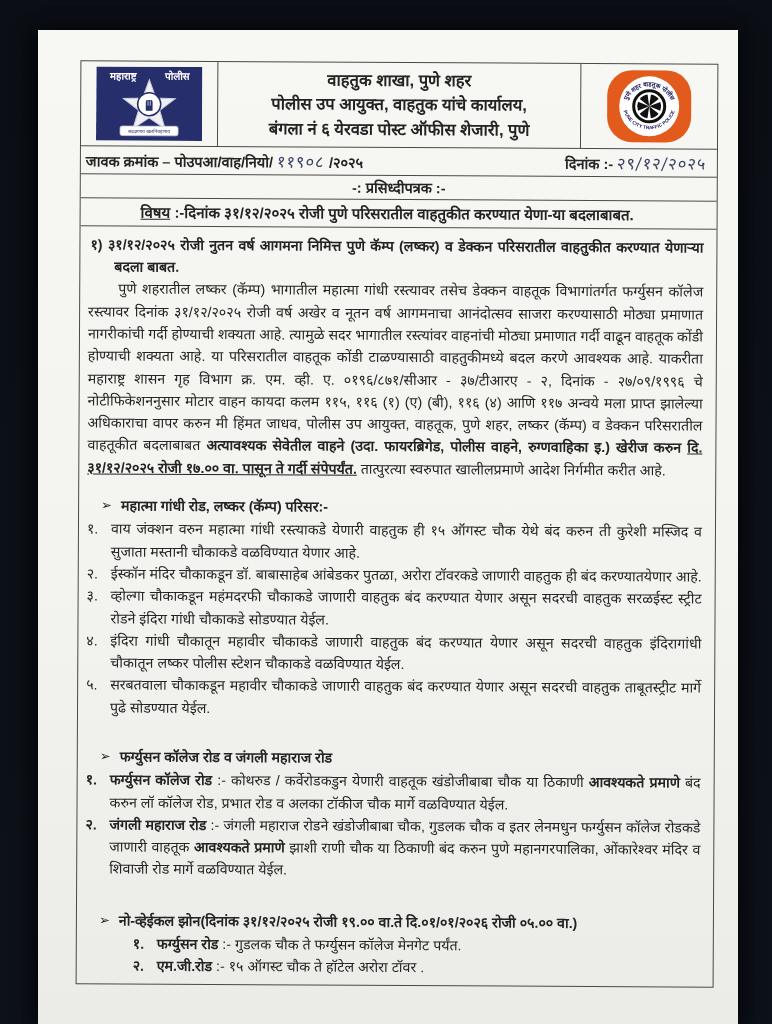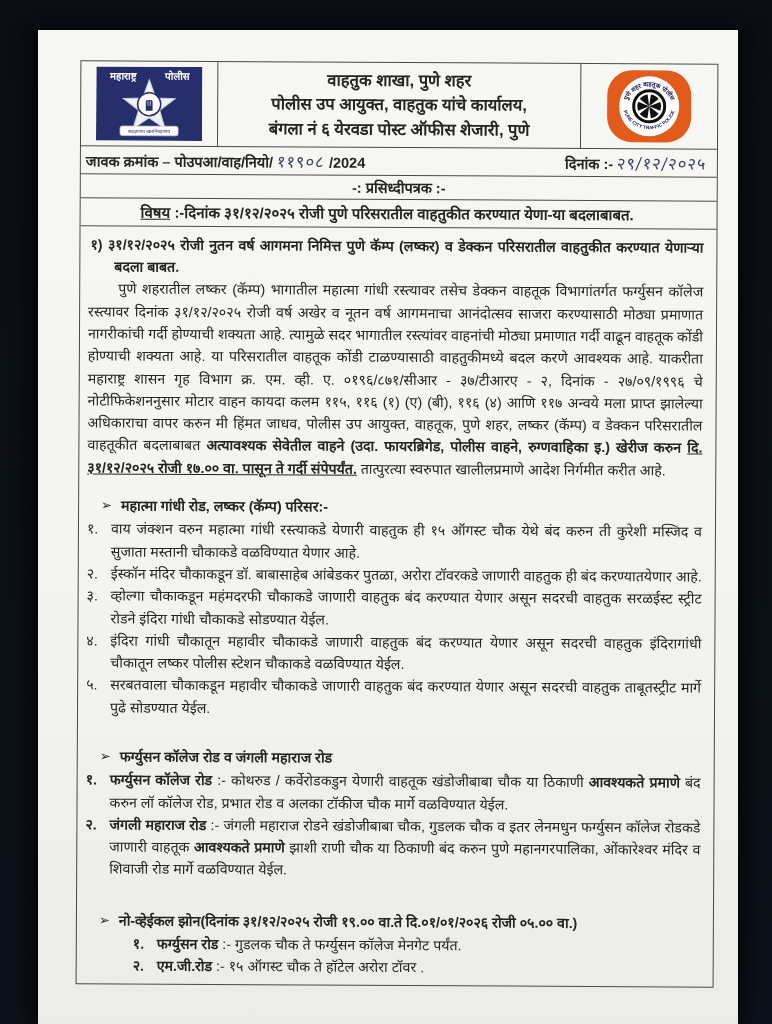"/2024" span { text: /2024 -> /२०२५ }
